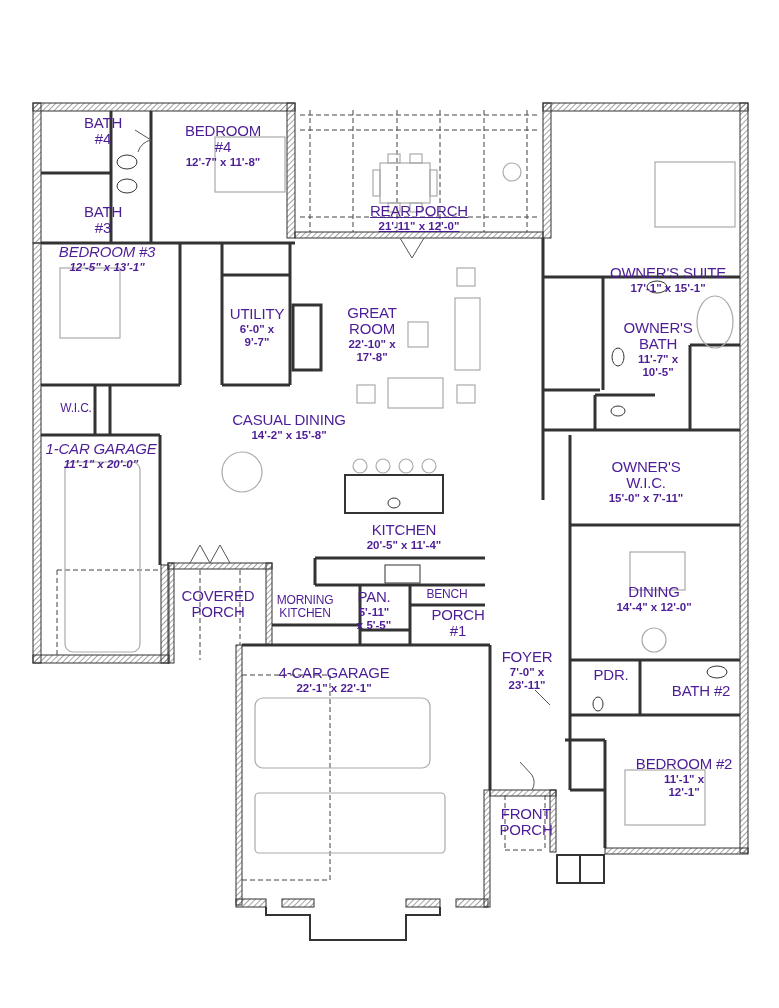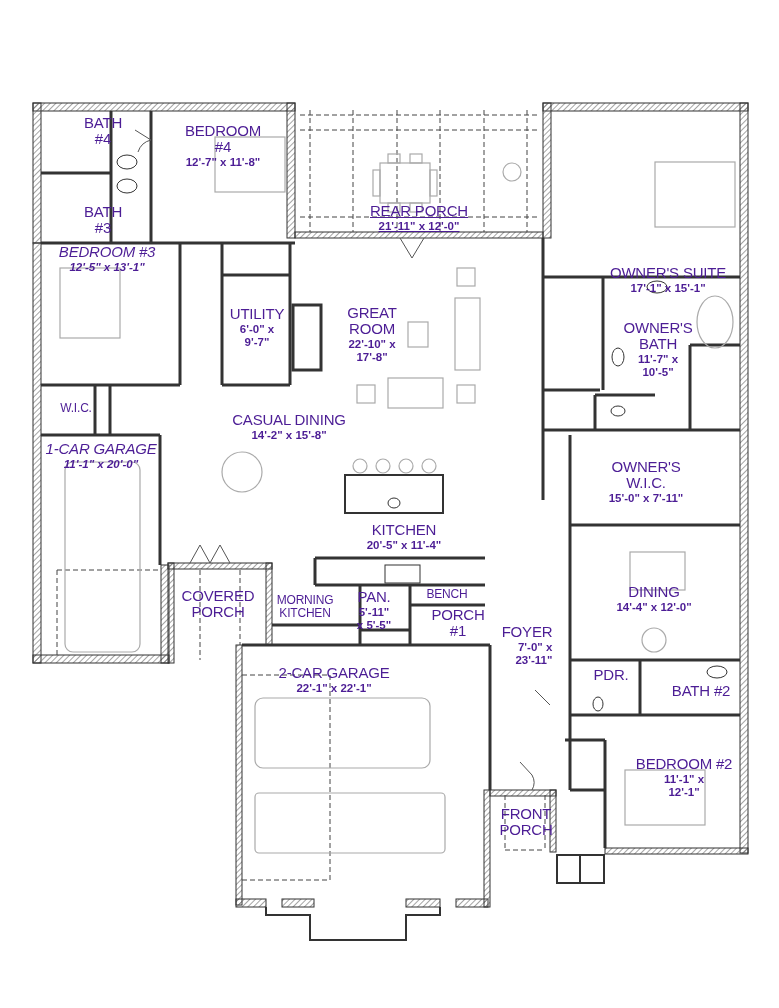"FOYER" div.lbl { text-align: right -> none; top: 624px -> 649px }
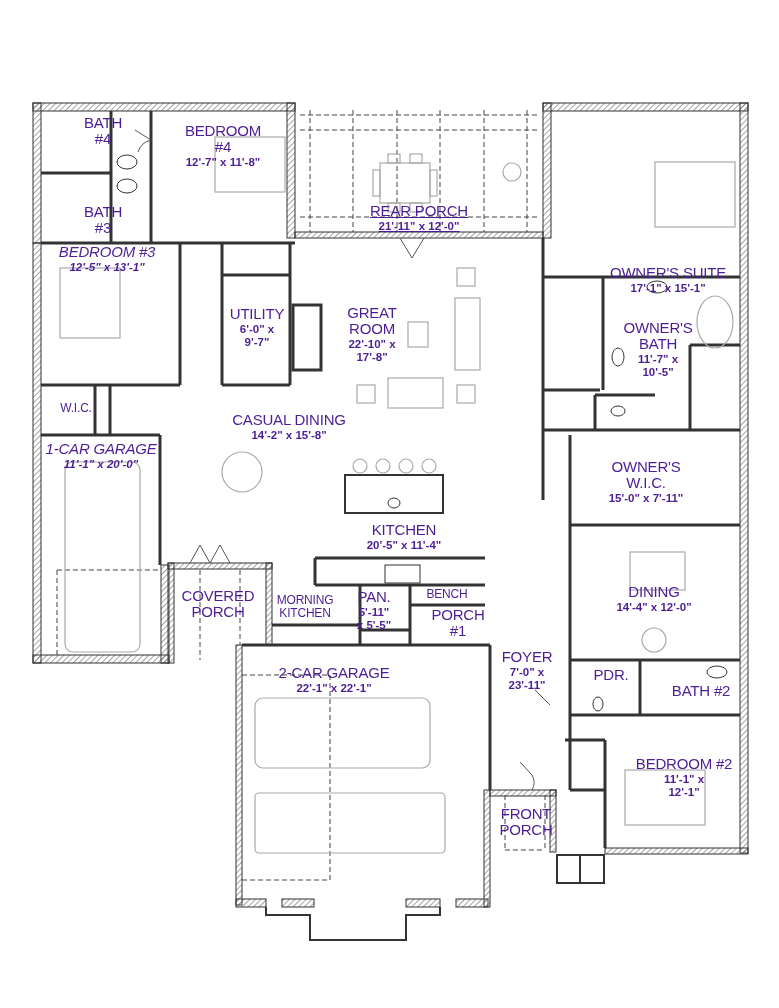"2-CAR GARAGE" span.n { text: 2-CAR -> 4-CAR }
